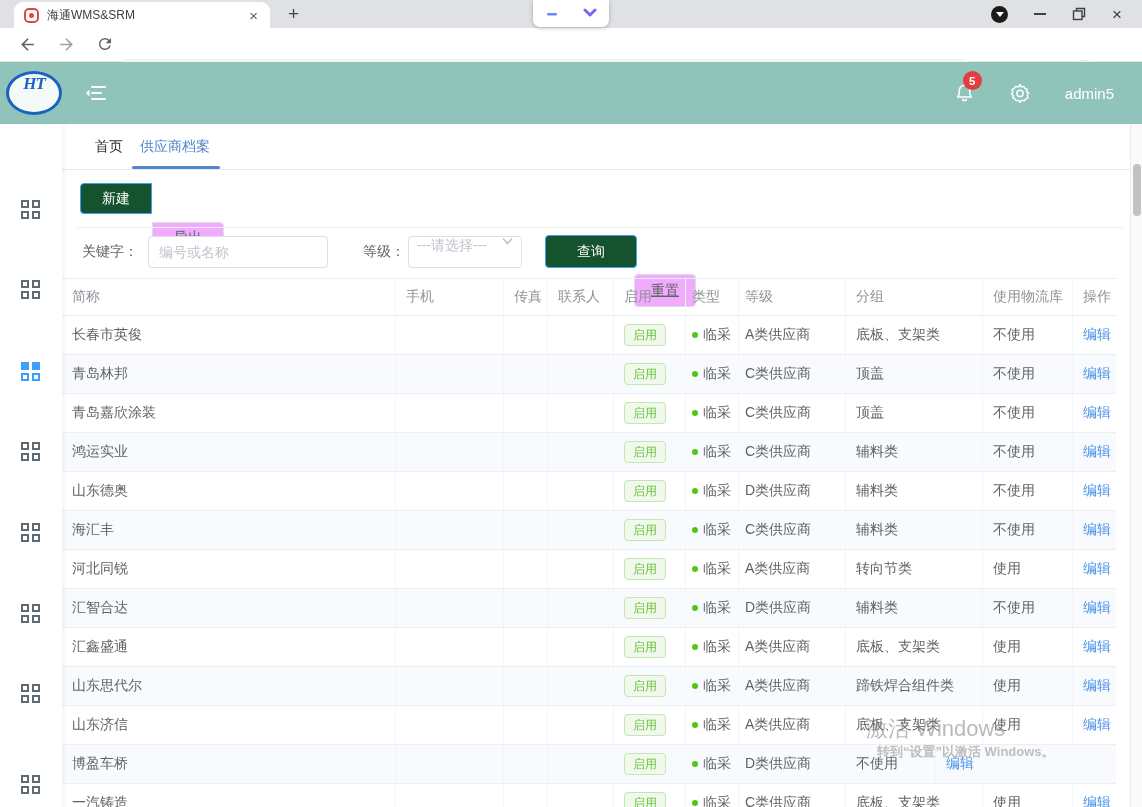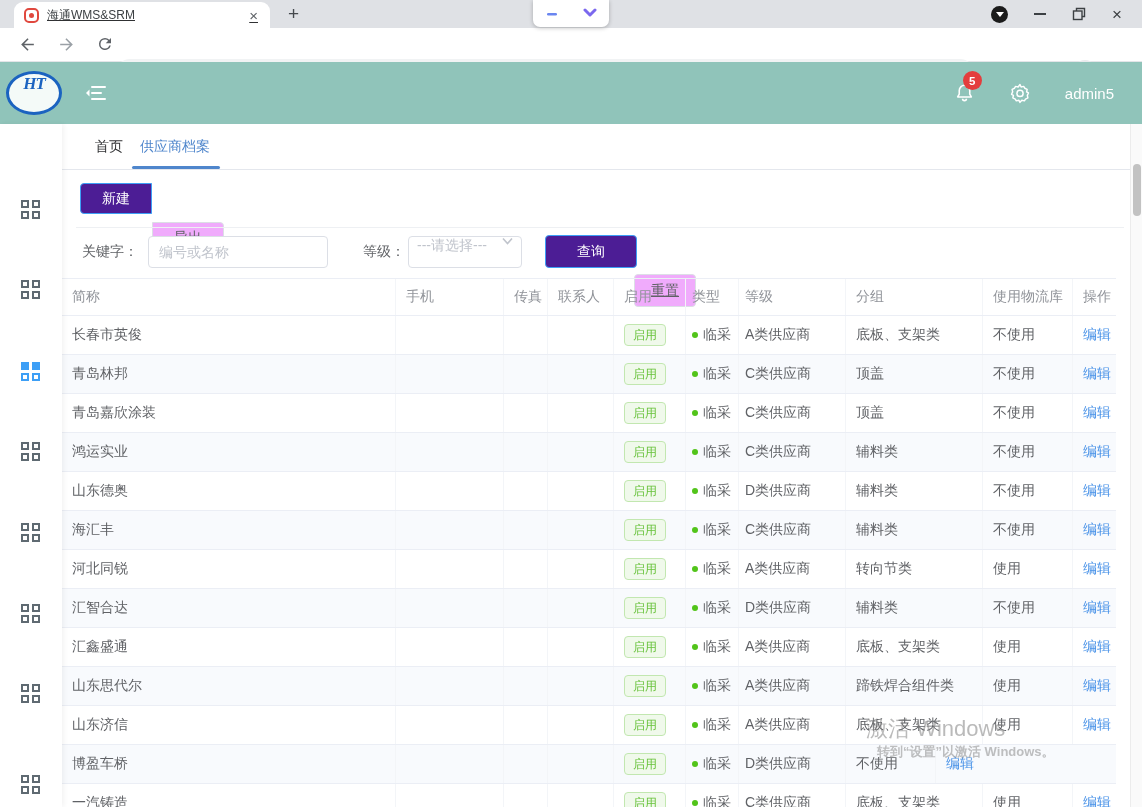"海通WMS&SRM" .btab { text-decoration: underline -> none }
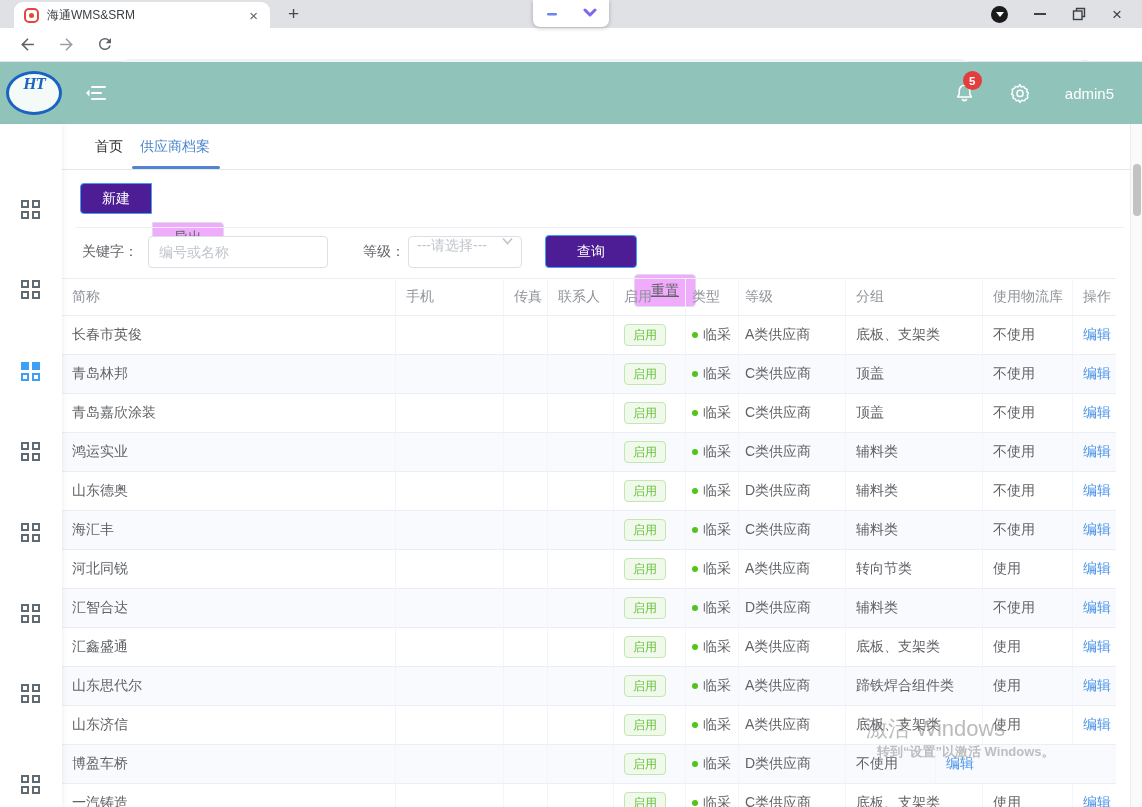"新建" .btn-primary { background: #4c1d95 -> #14532d }
